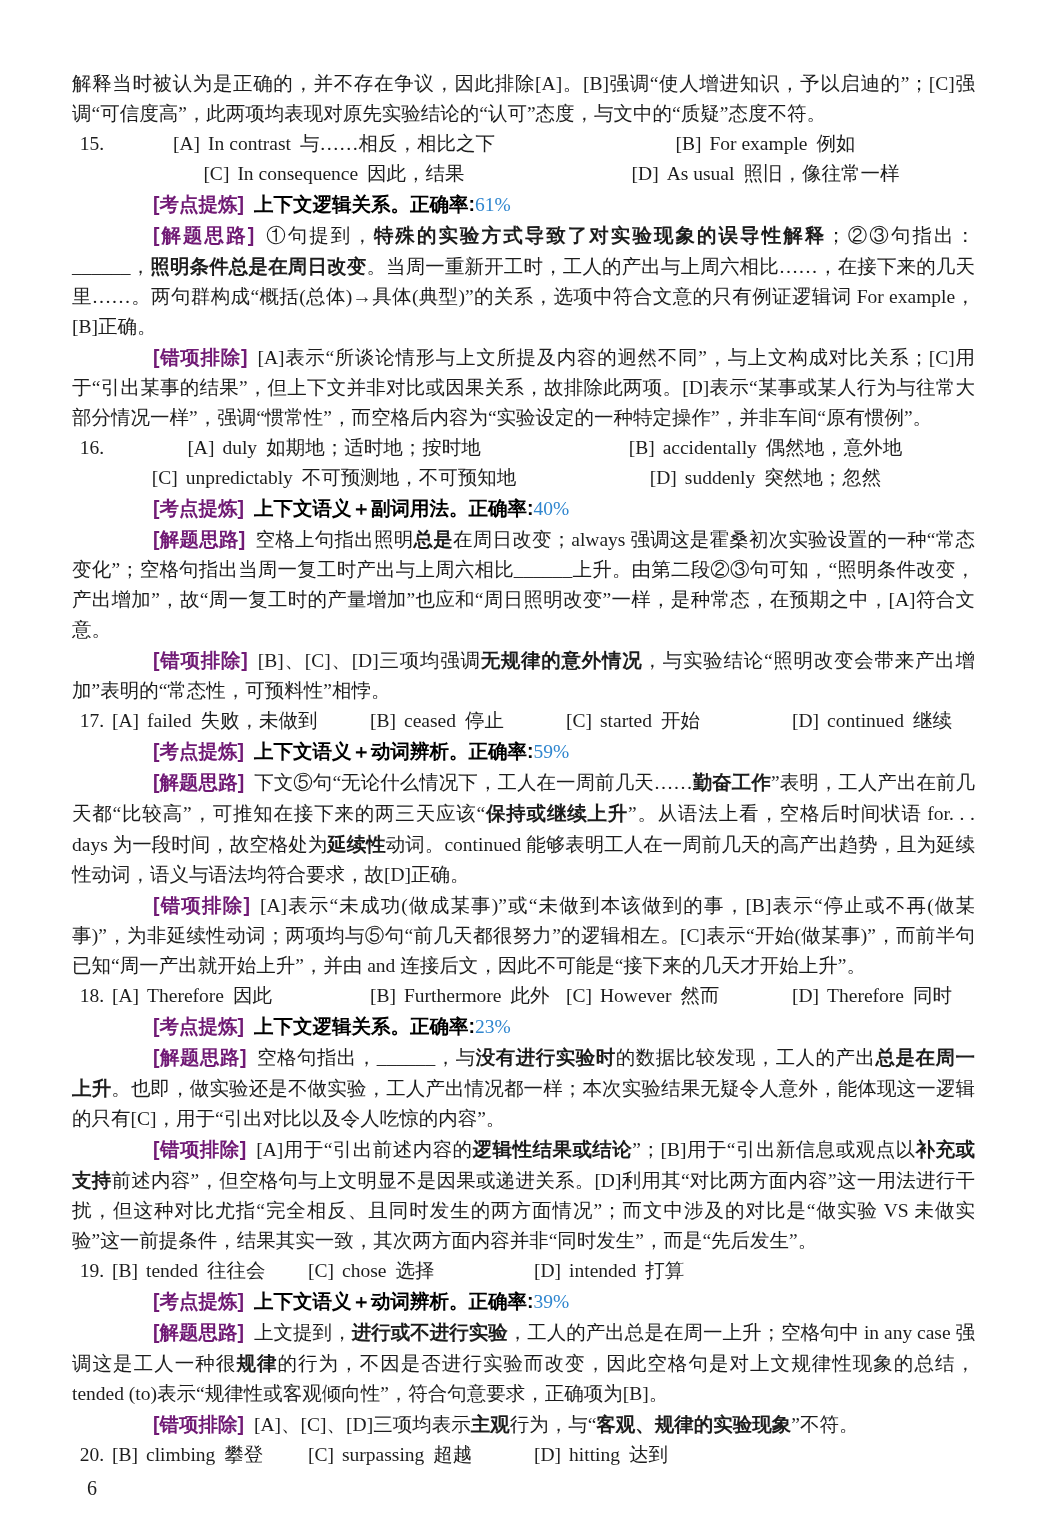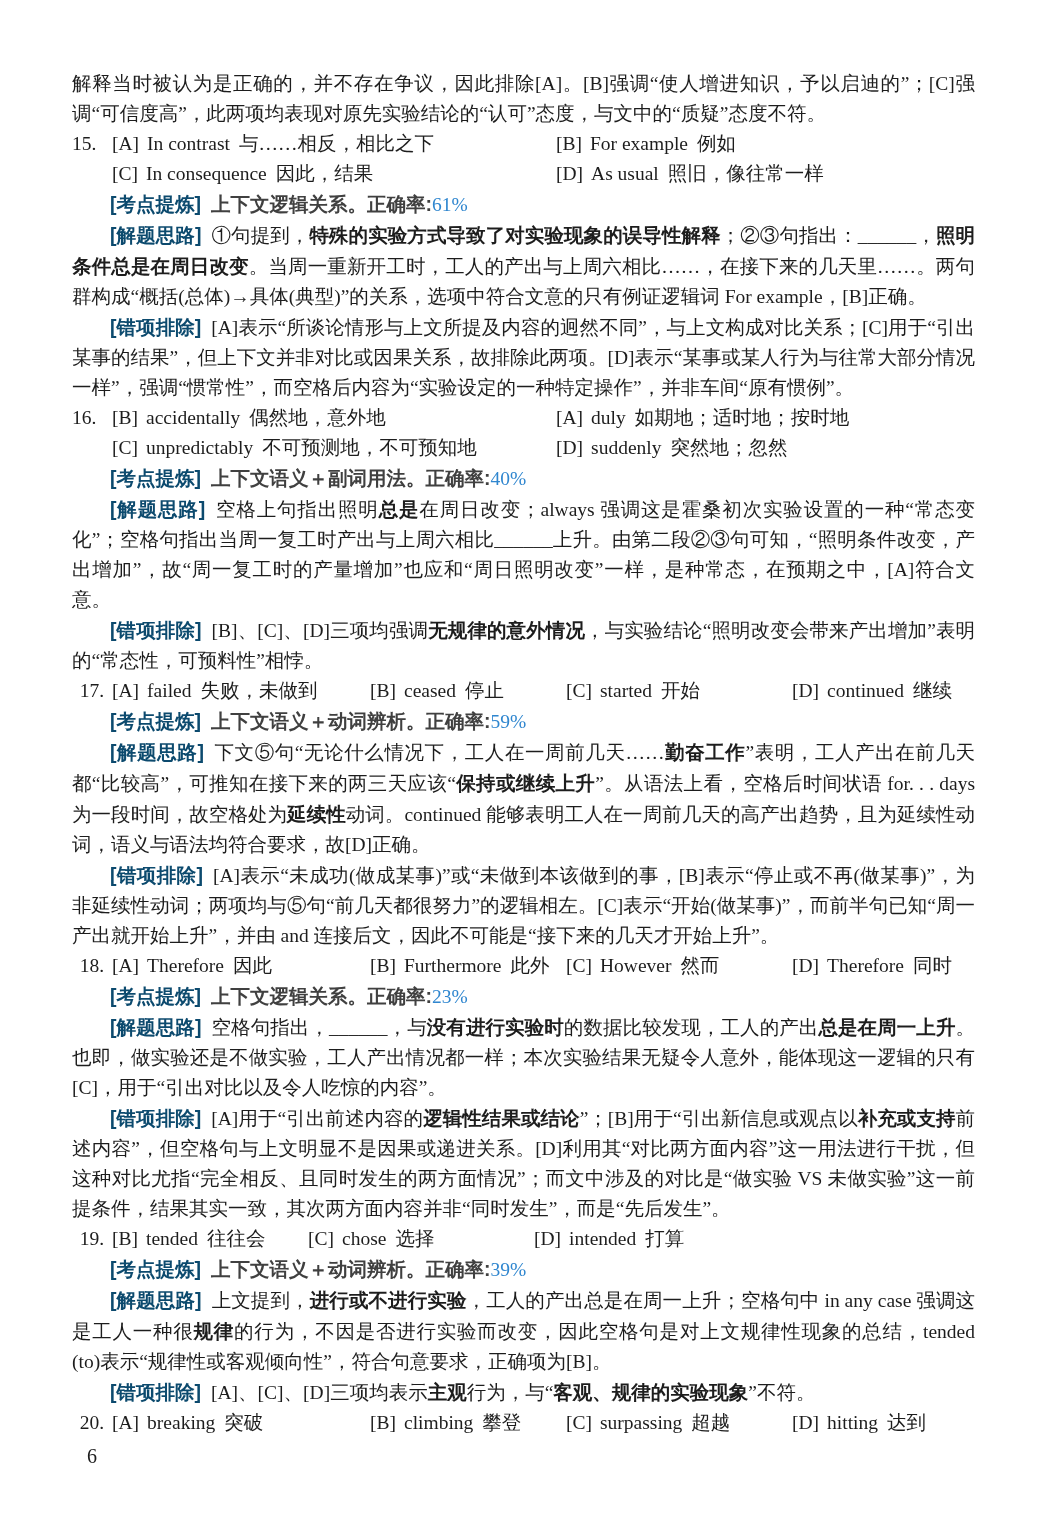"15." .optgrid { text-align: none -> center }
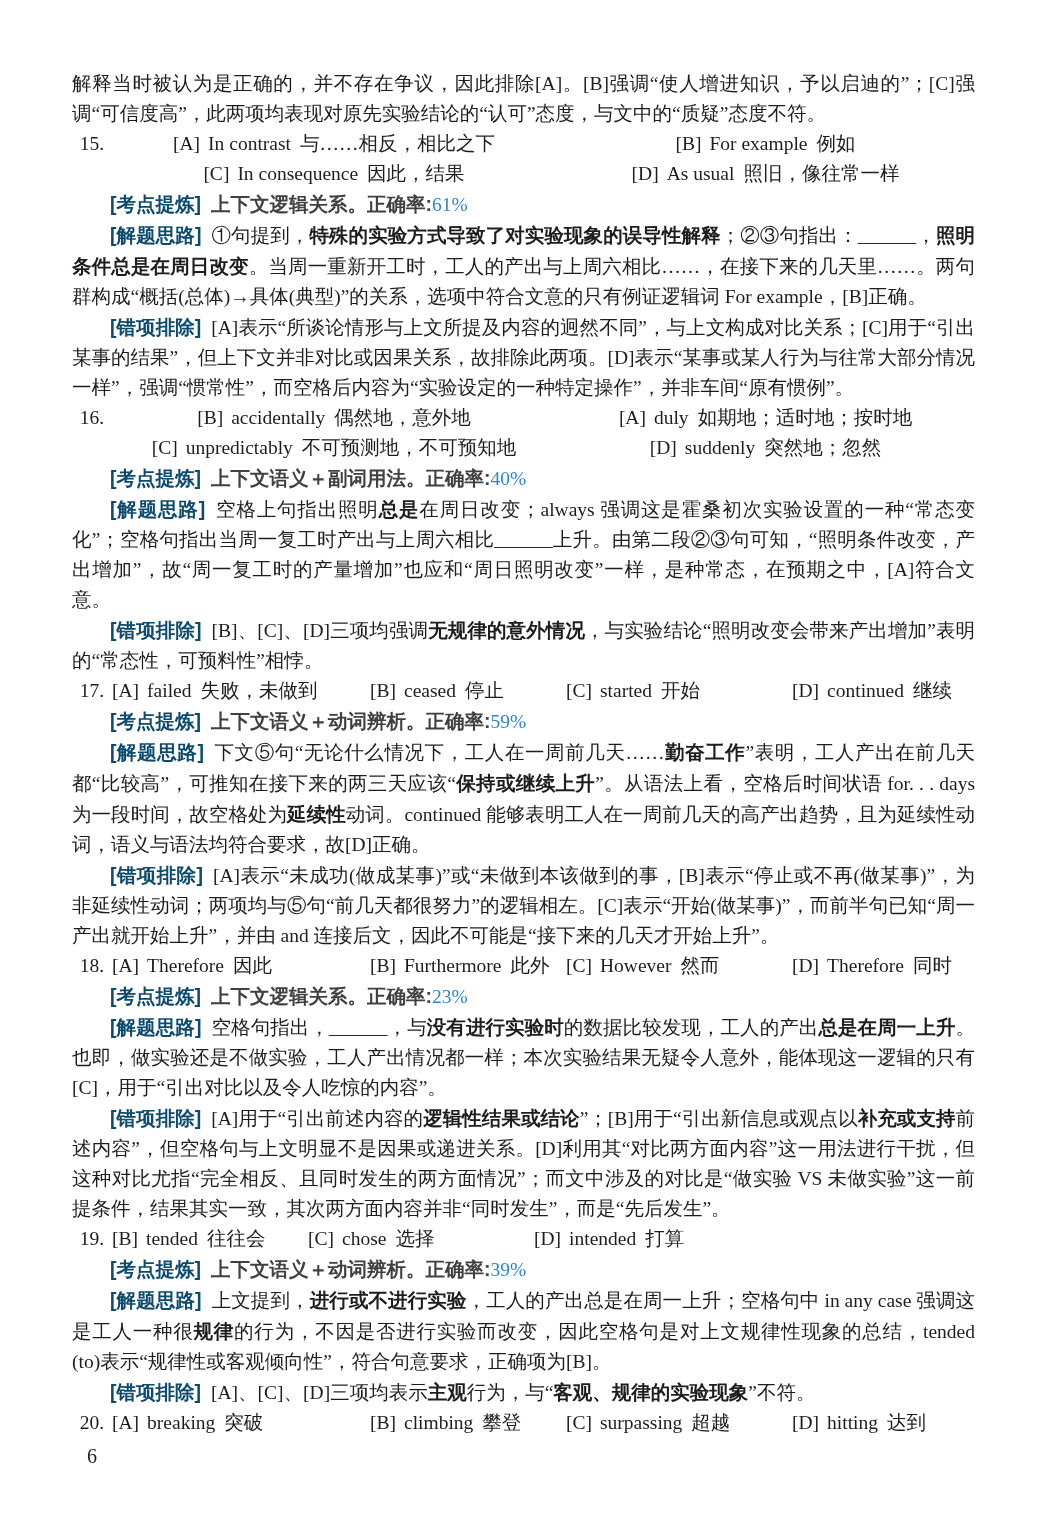"[考点提炼]" .lbl { color: #0c4a6e -> #701a75; margin-left: none -> 43px }
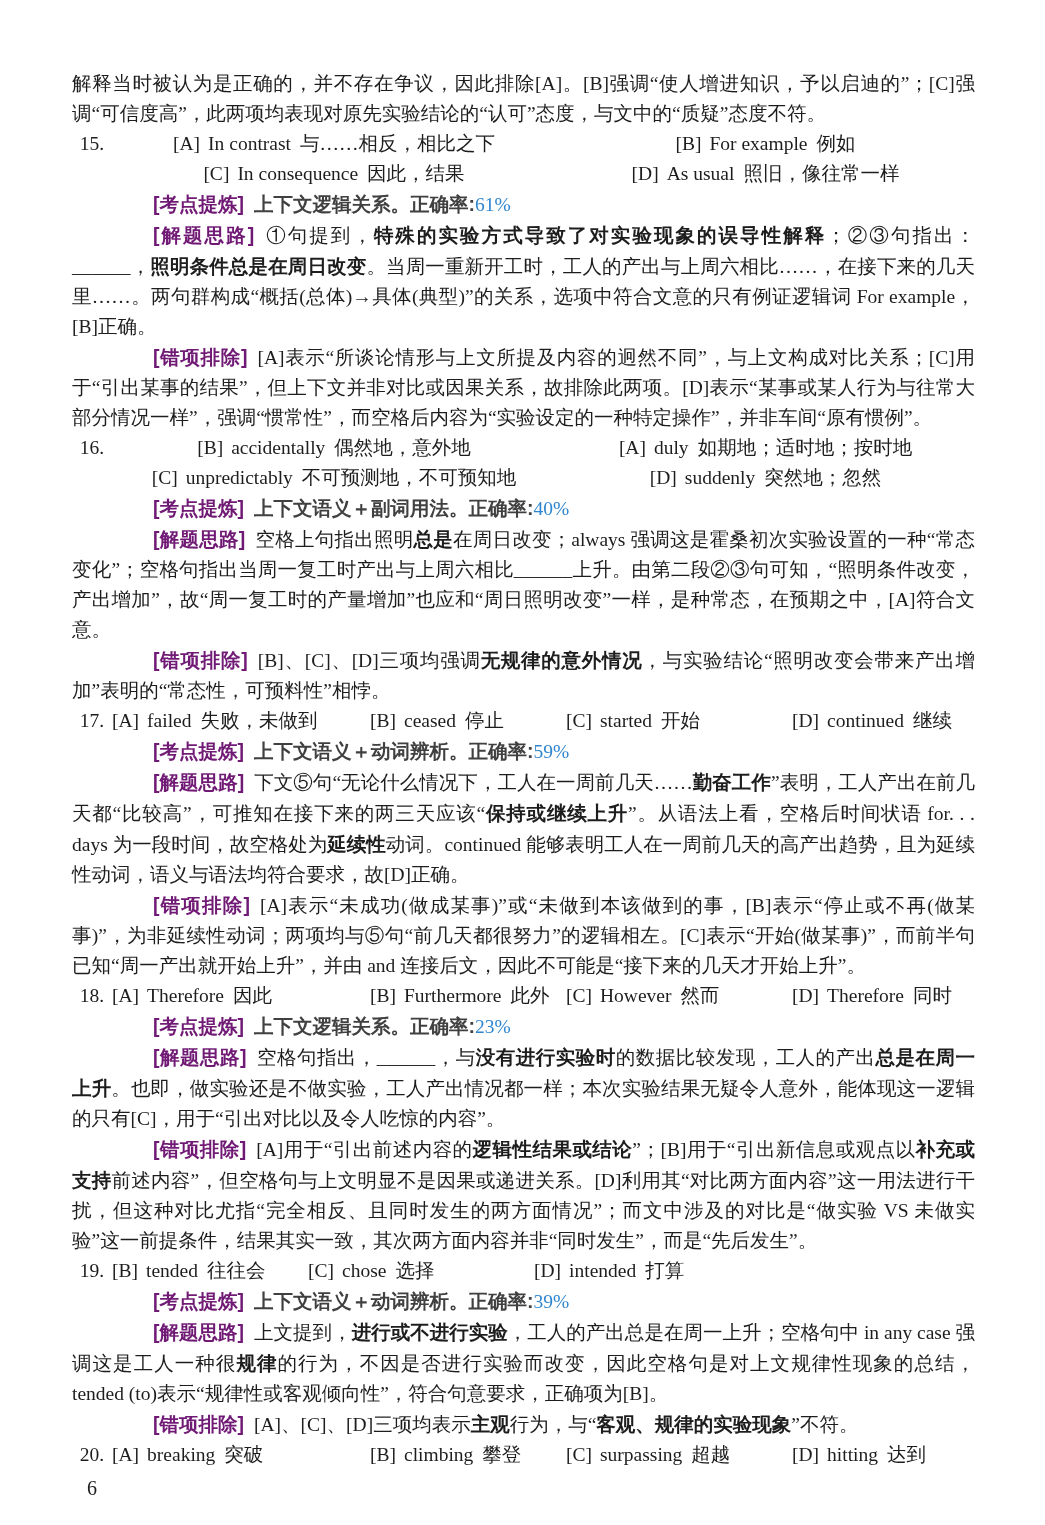"上下文逻辑关系。正确率:" .kd-text { color: #404040 -> #000000 }
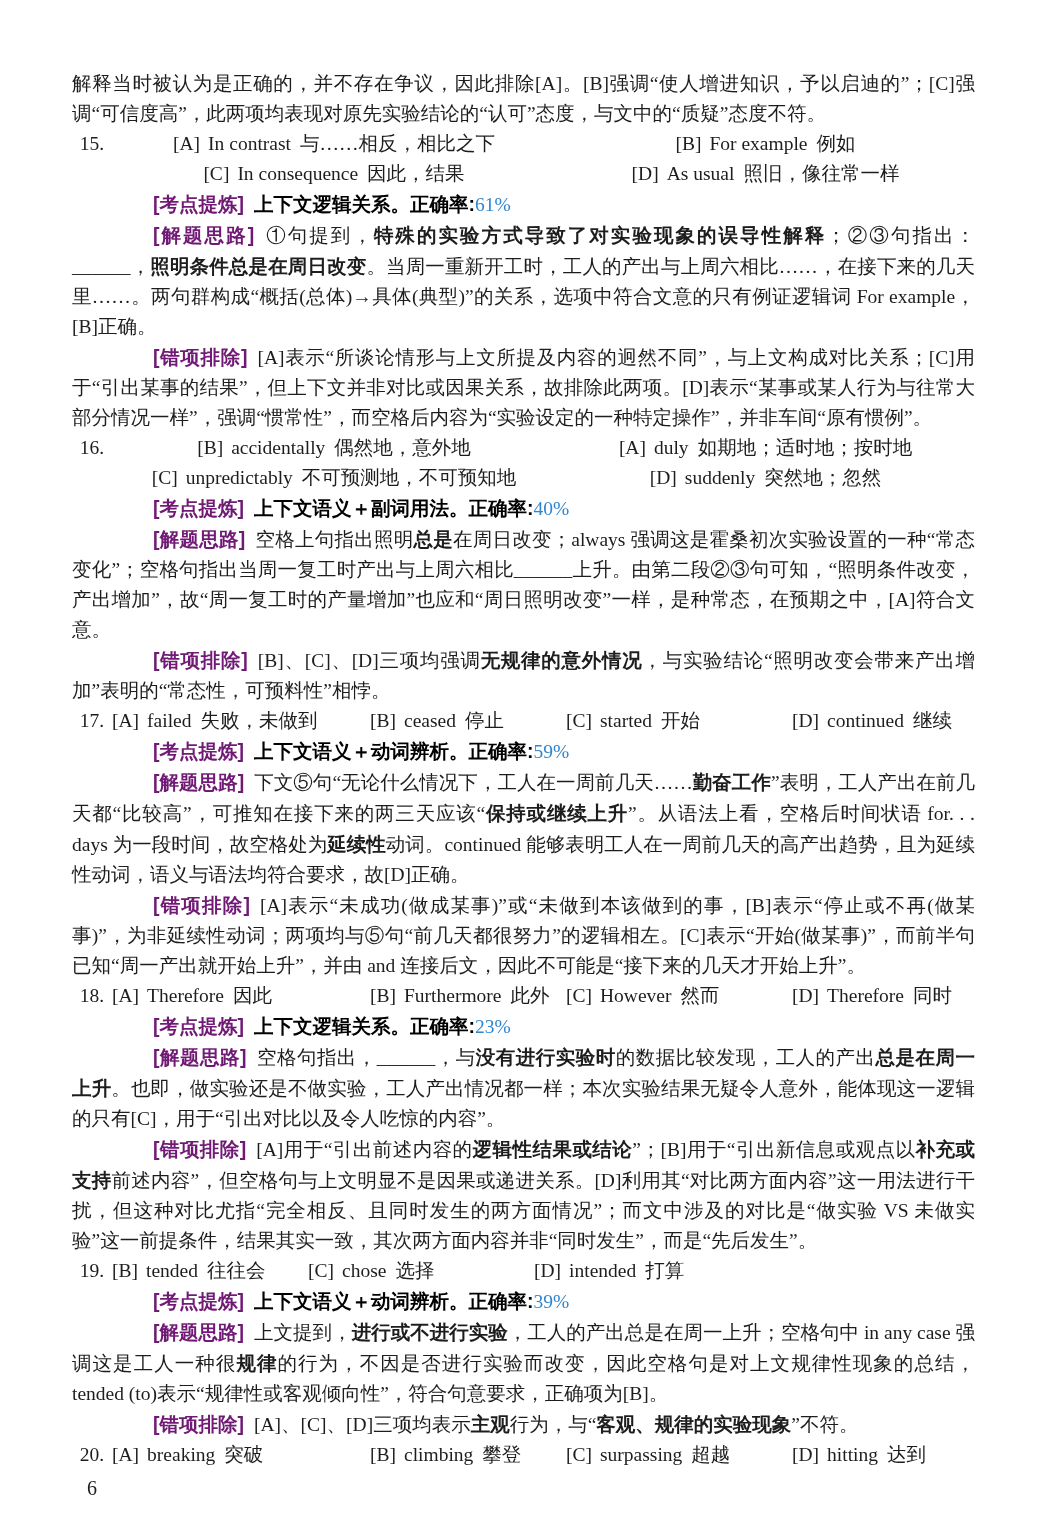"[B] accidentally 偶然地，意外地" span.opt { order: before "[A] duly 如期地；适时地；按时地" -> after "[A] duly 如期地；适时地；按时地" }
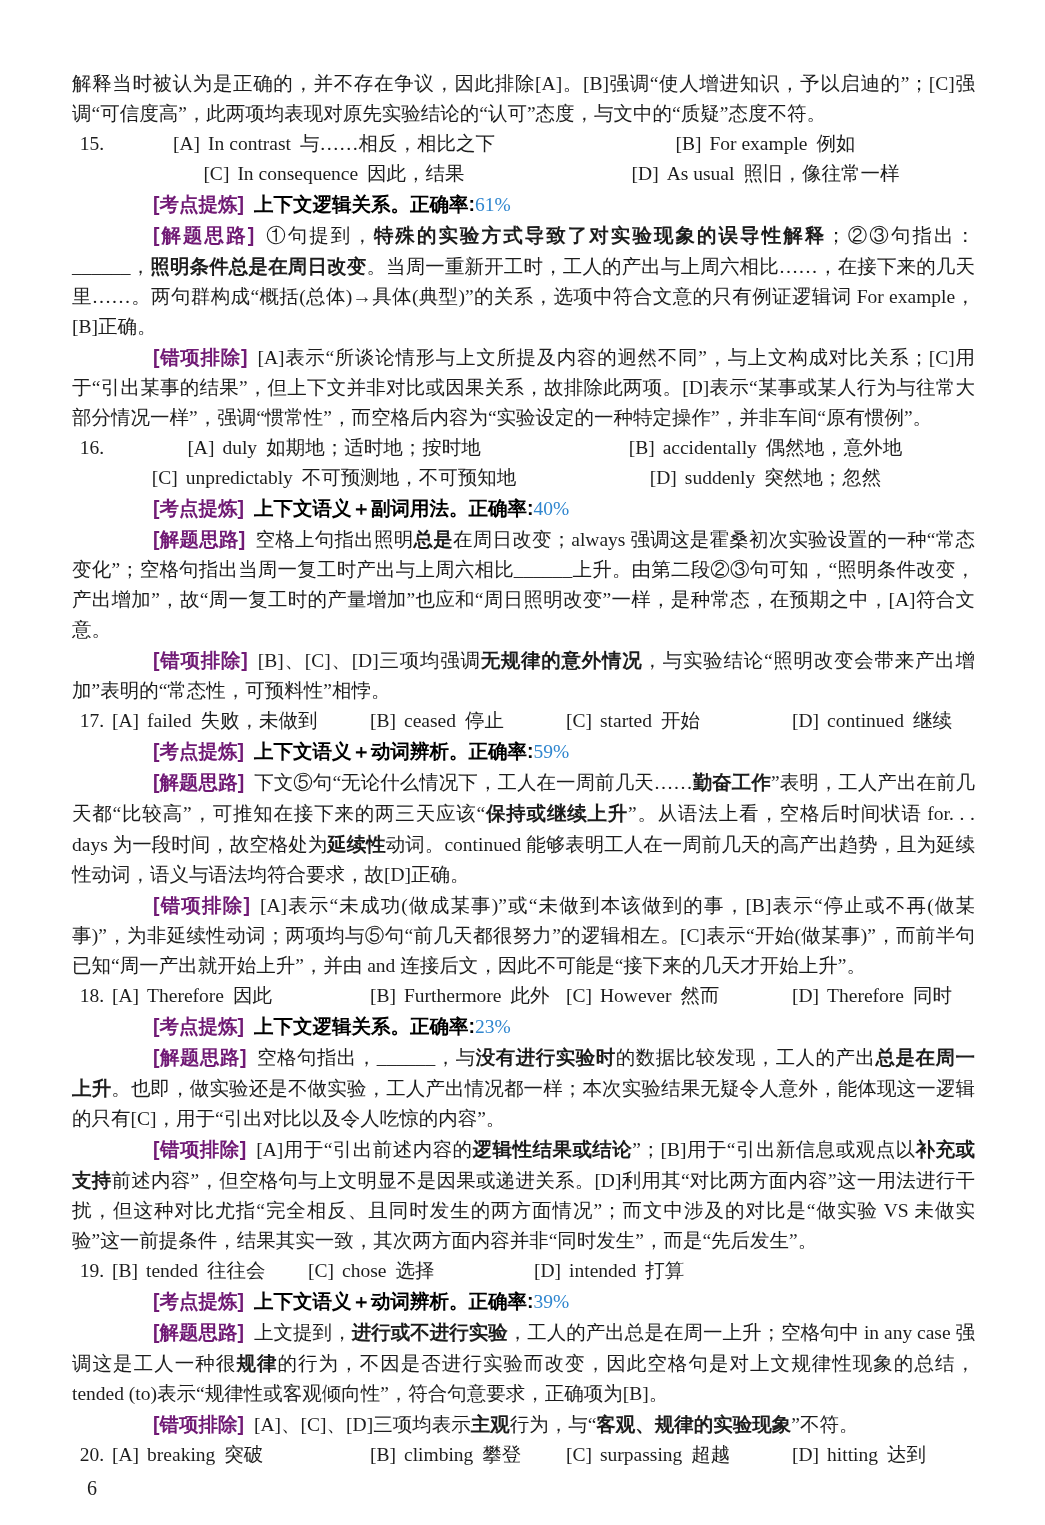"[A] breaking 突破" span.opt { html: <span><span>[A]</span><span>breaking</span><span>突破</span></span> -> none }
